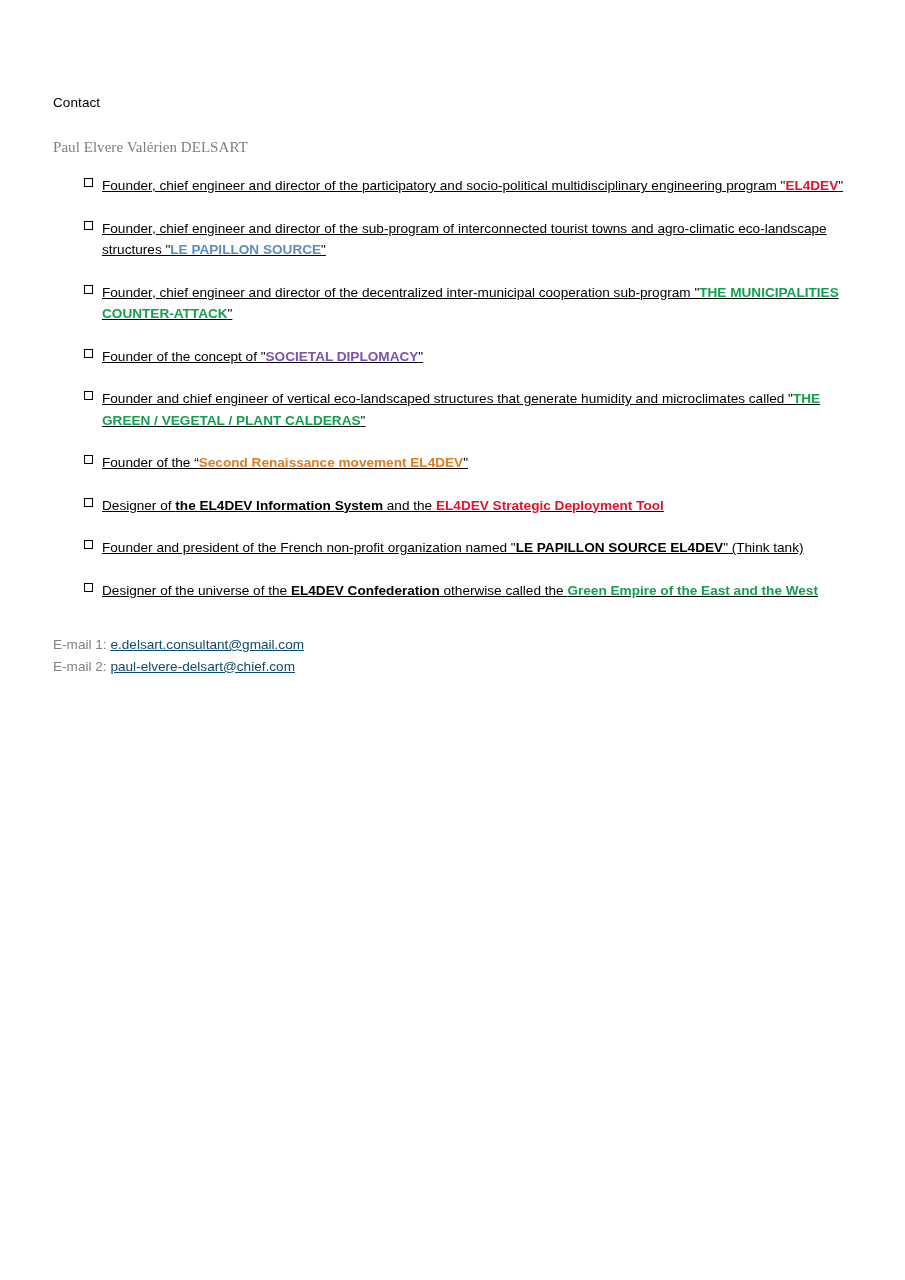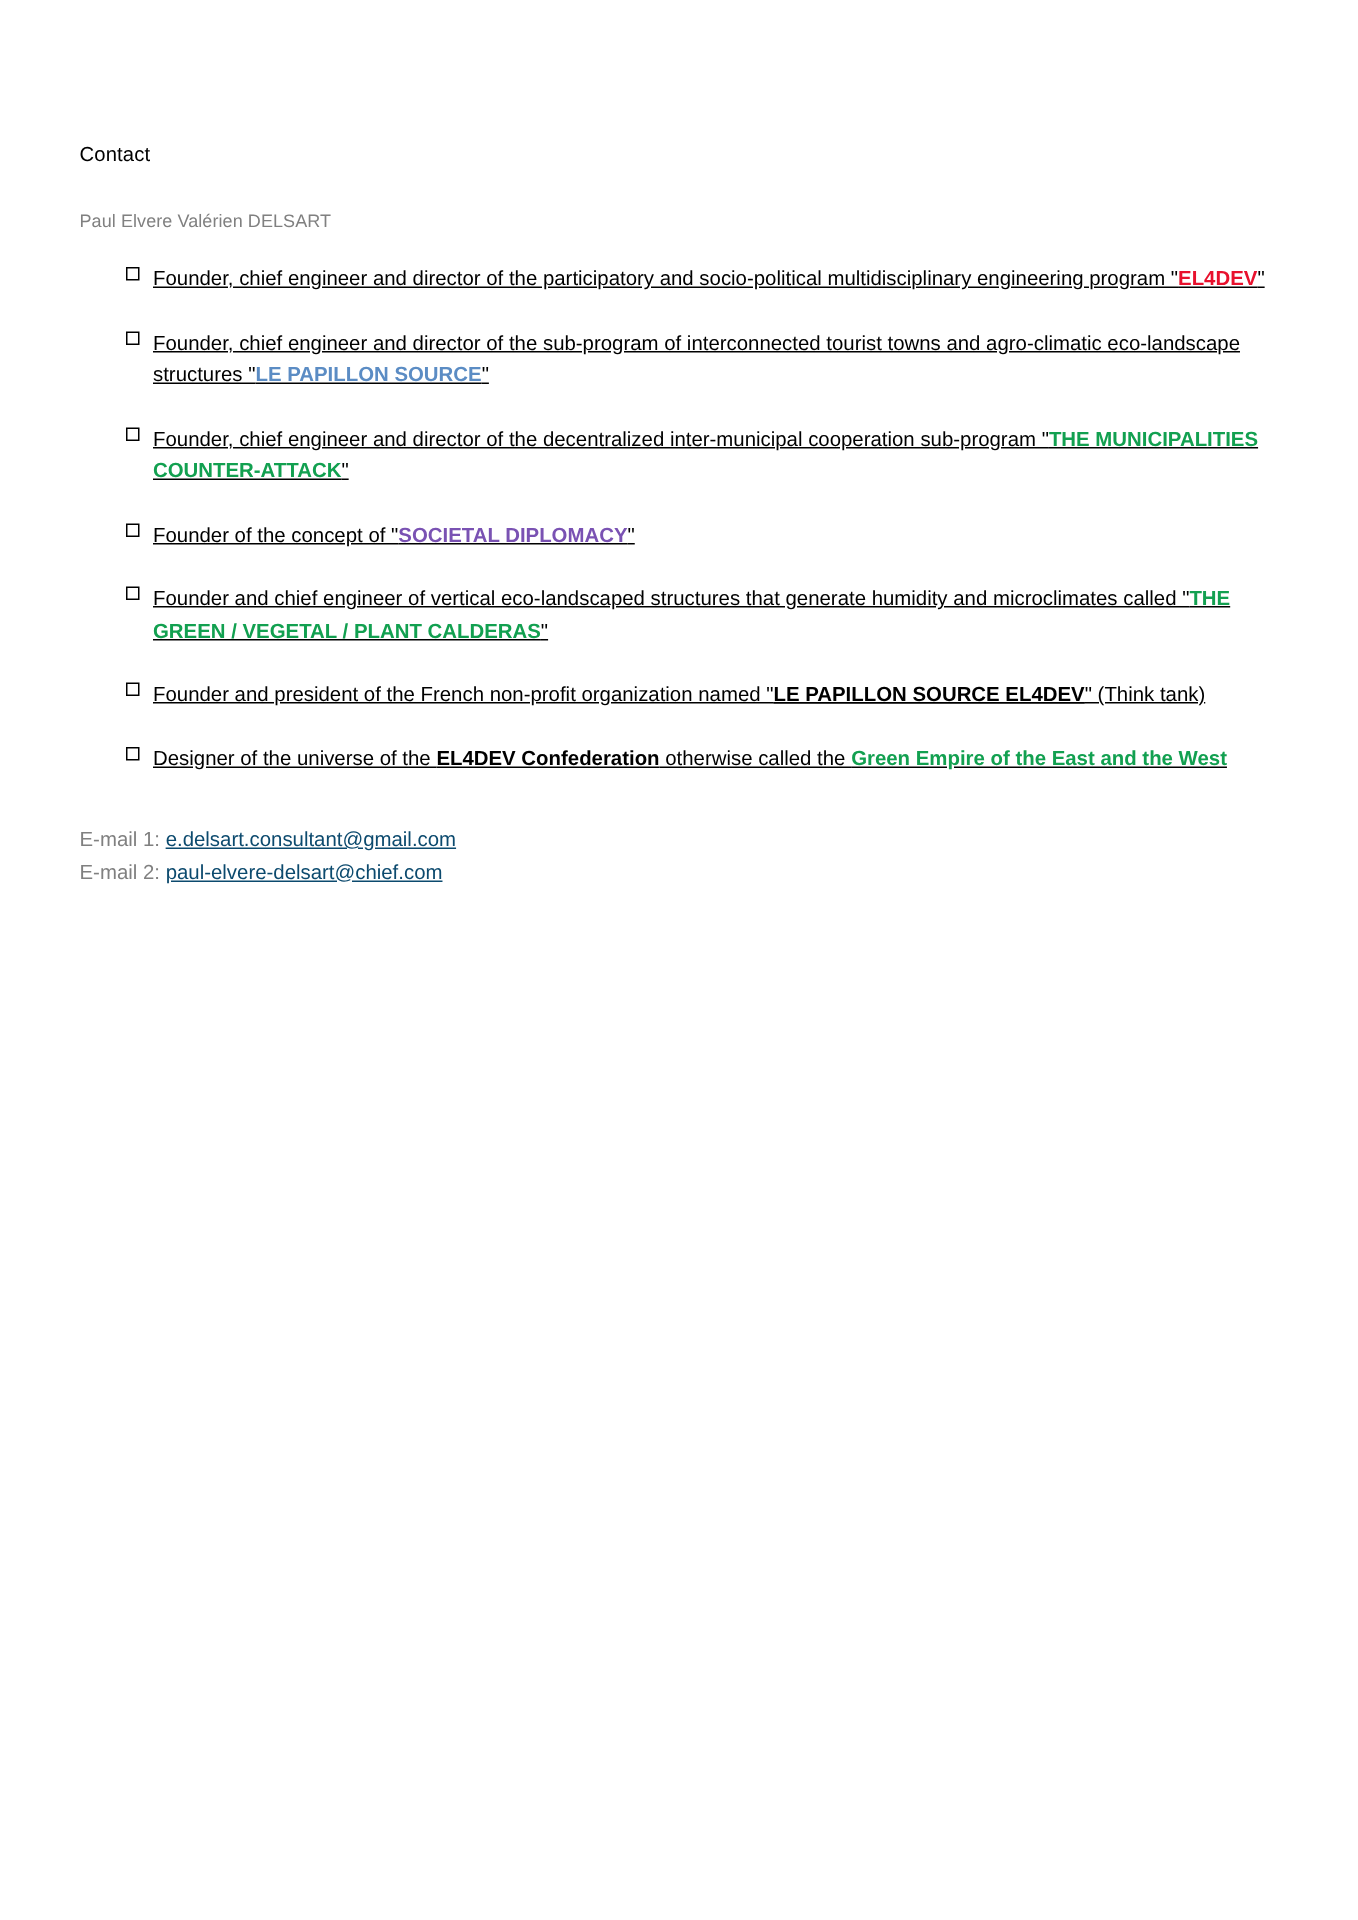"Paul Elvere Valérien DELSART" .person-name { font-family: none -> Liberation Serif, serif; font-size: 12px -> 15px }
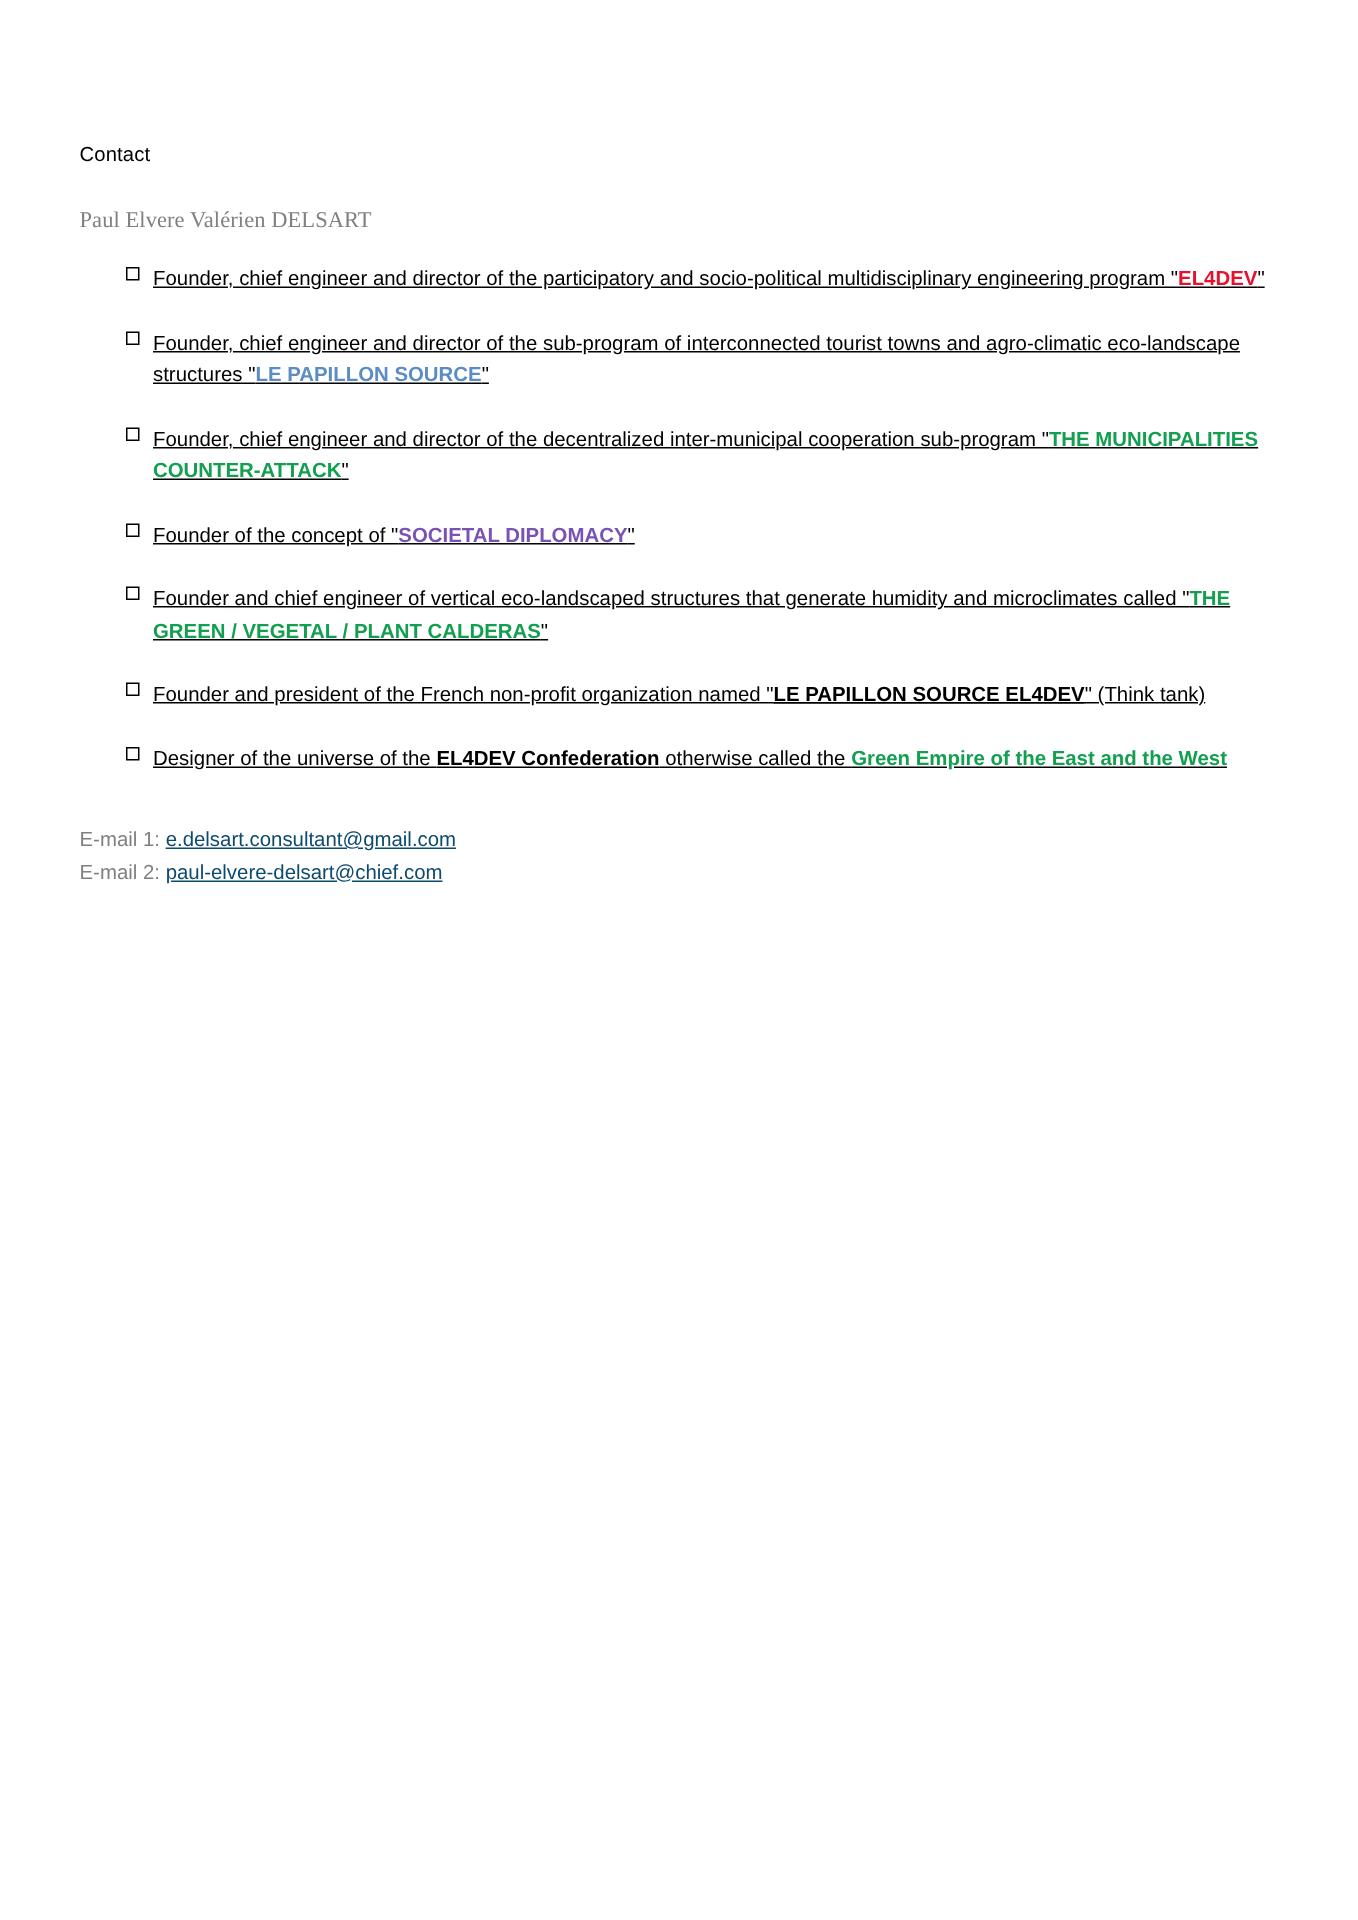"Founder of the “Second Renaissance" li.bullet-item { html: none -> <li> <span></span> <span><span>Founder of the “</span><span>Second Renaissance movement EL4DEV</span><span>"</span></span> </li> }
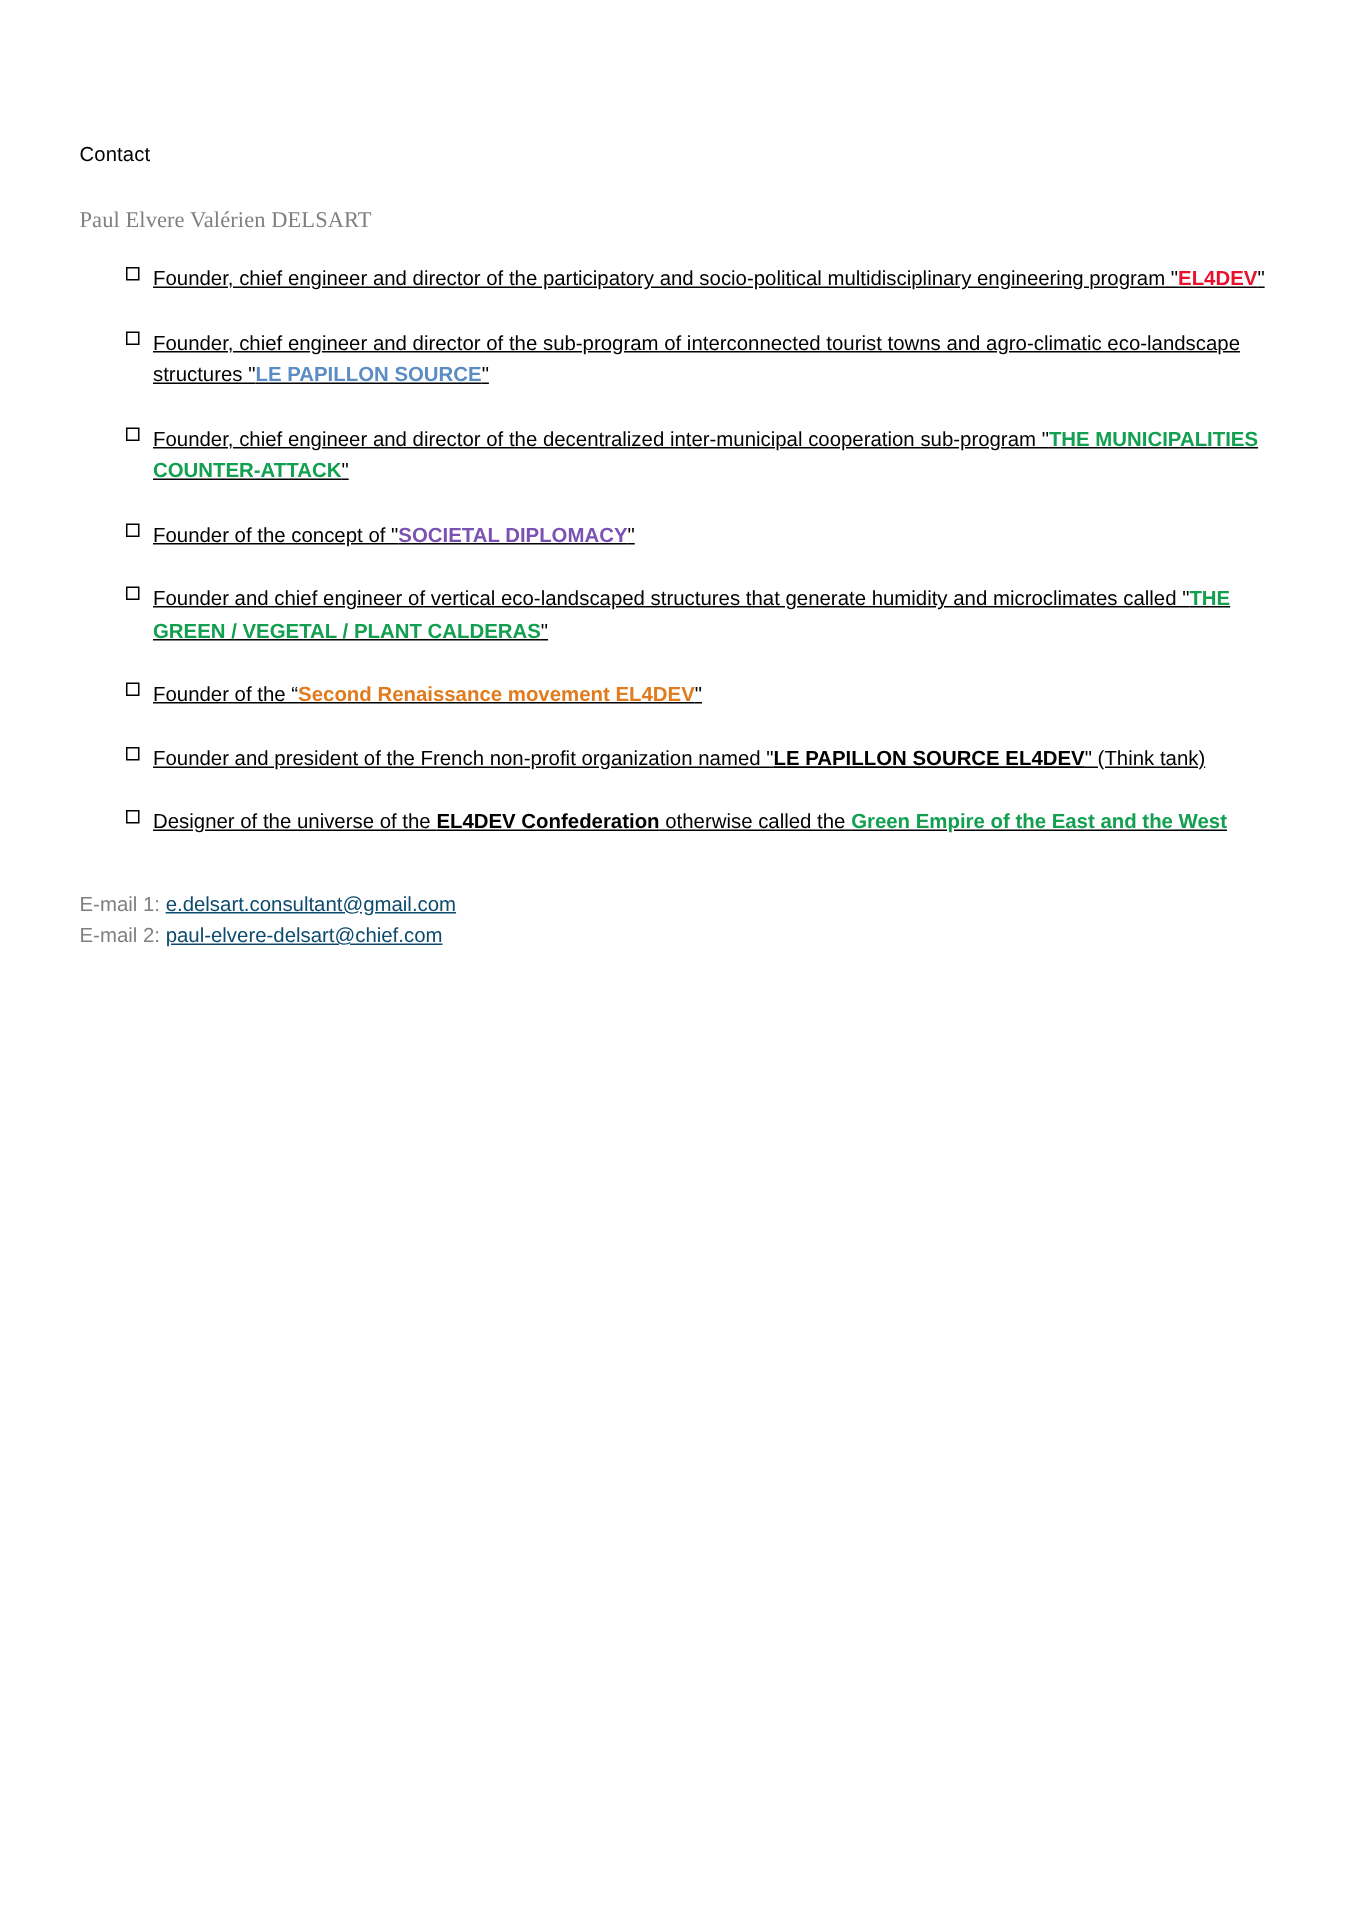"Designer of the EL4DEV Information" li.bullet-item { html: none -> <li> <span></span> <span><span>Designer of </span><span>the EL4DEV Information System</span><span> and the </span><span>EL4DEV Strategic Deployment Tool</span></span> </li> }
